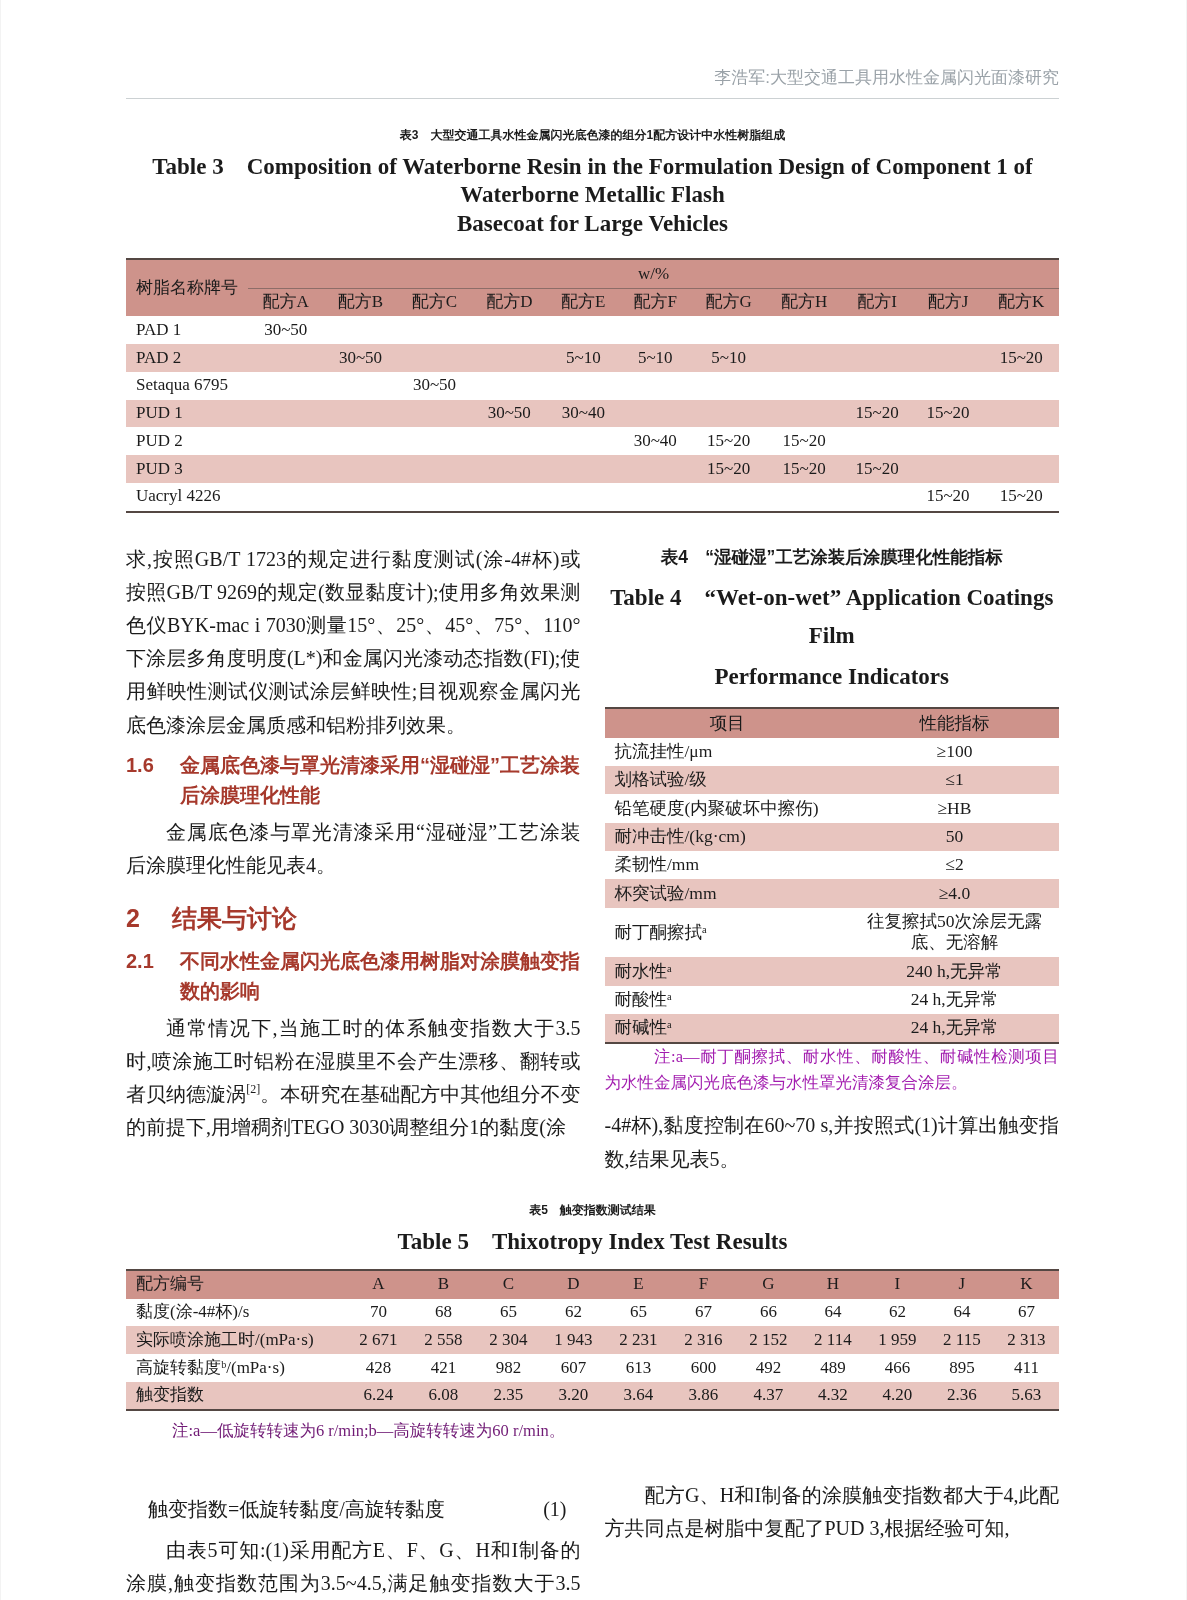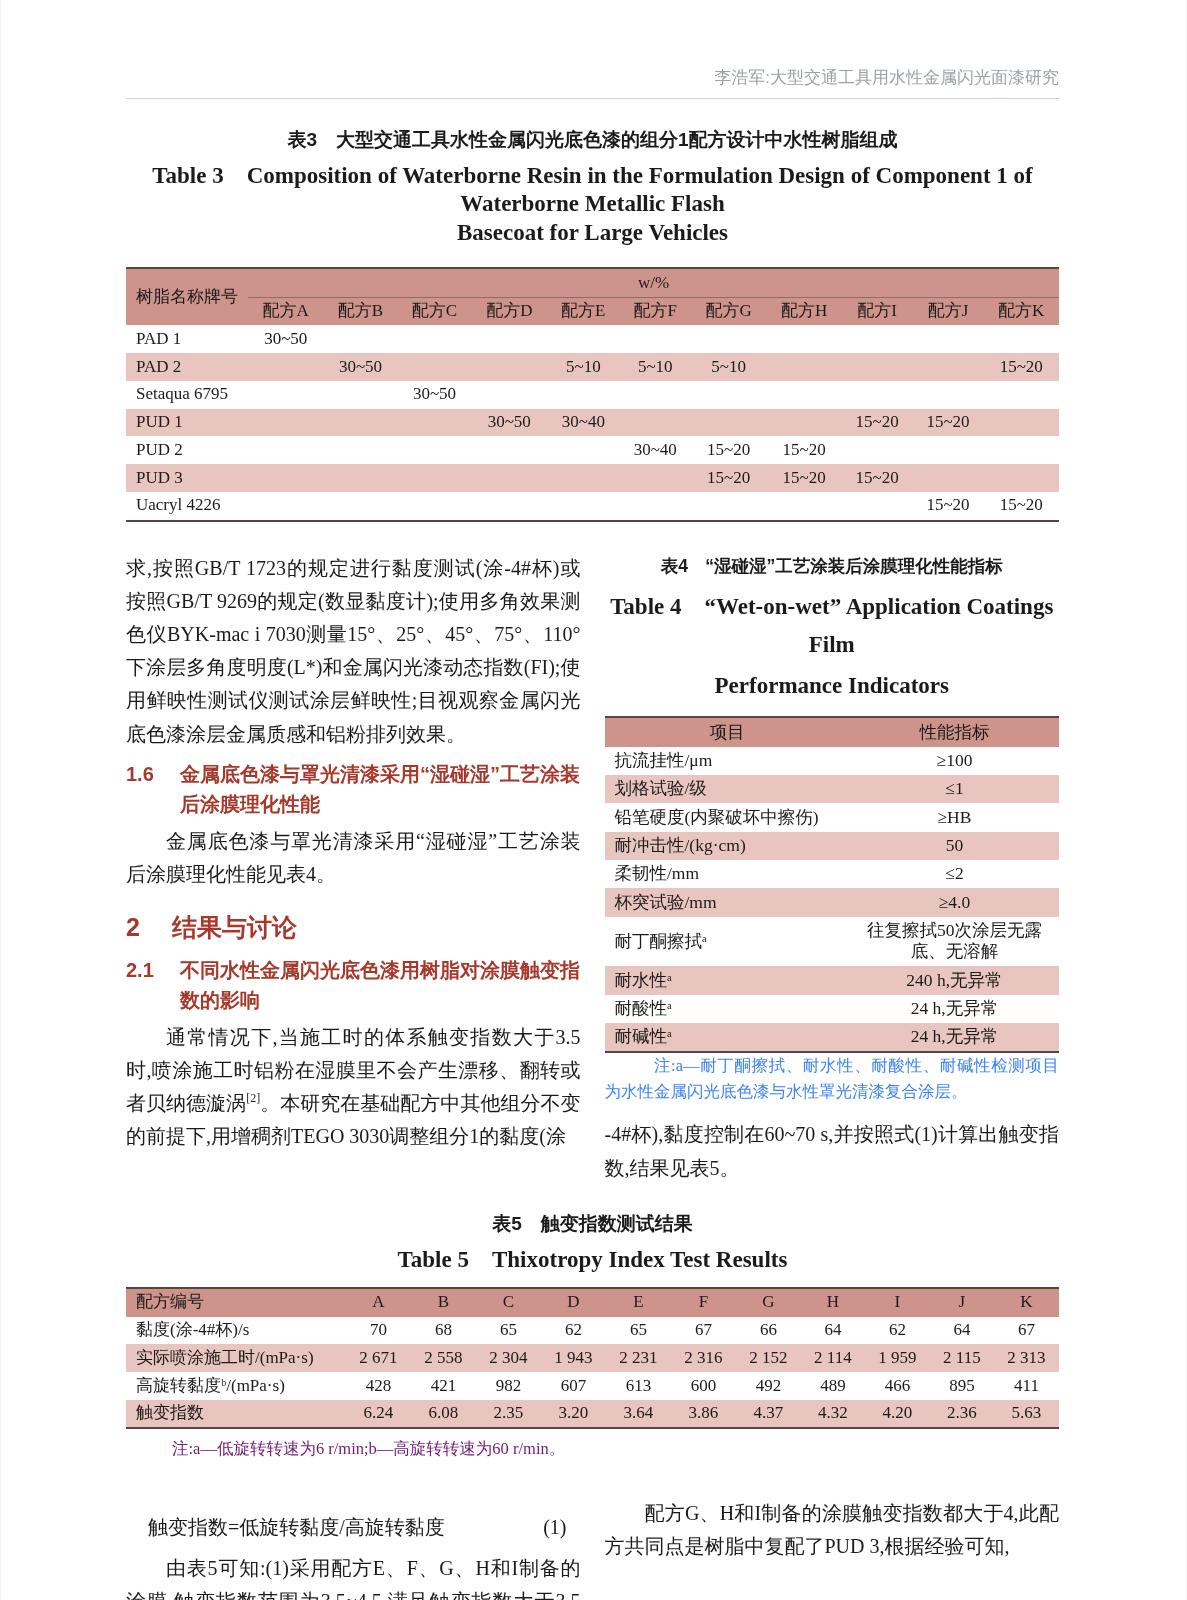"表3 大型交通工具水性金属闪光底色漆的组分1配方设计中水性树脂组成" .tbl-title-zh { font-size: 19px -> 12px }
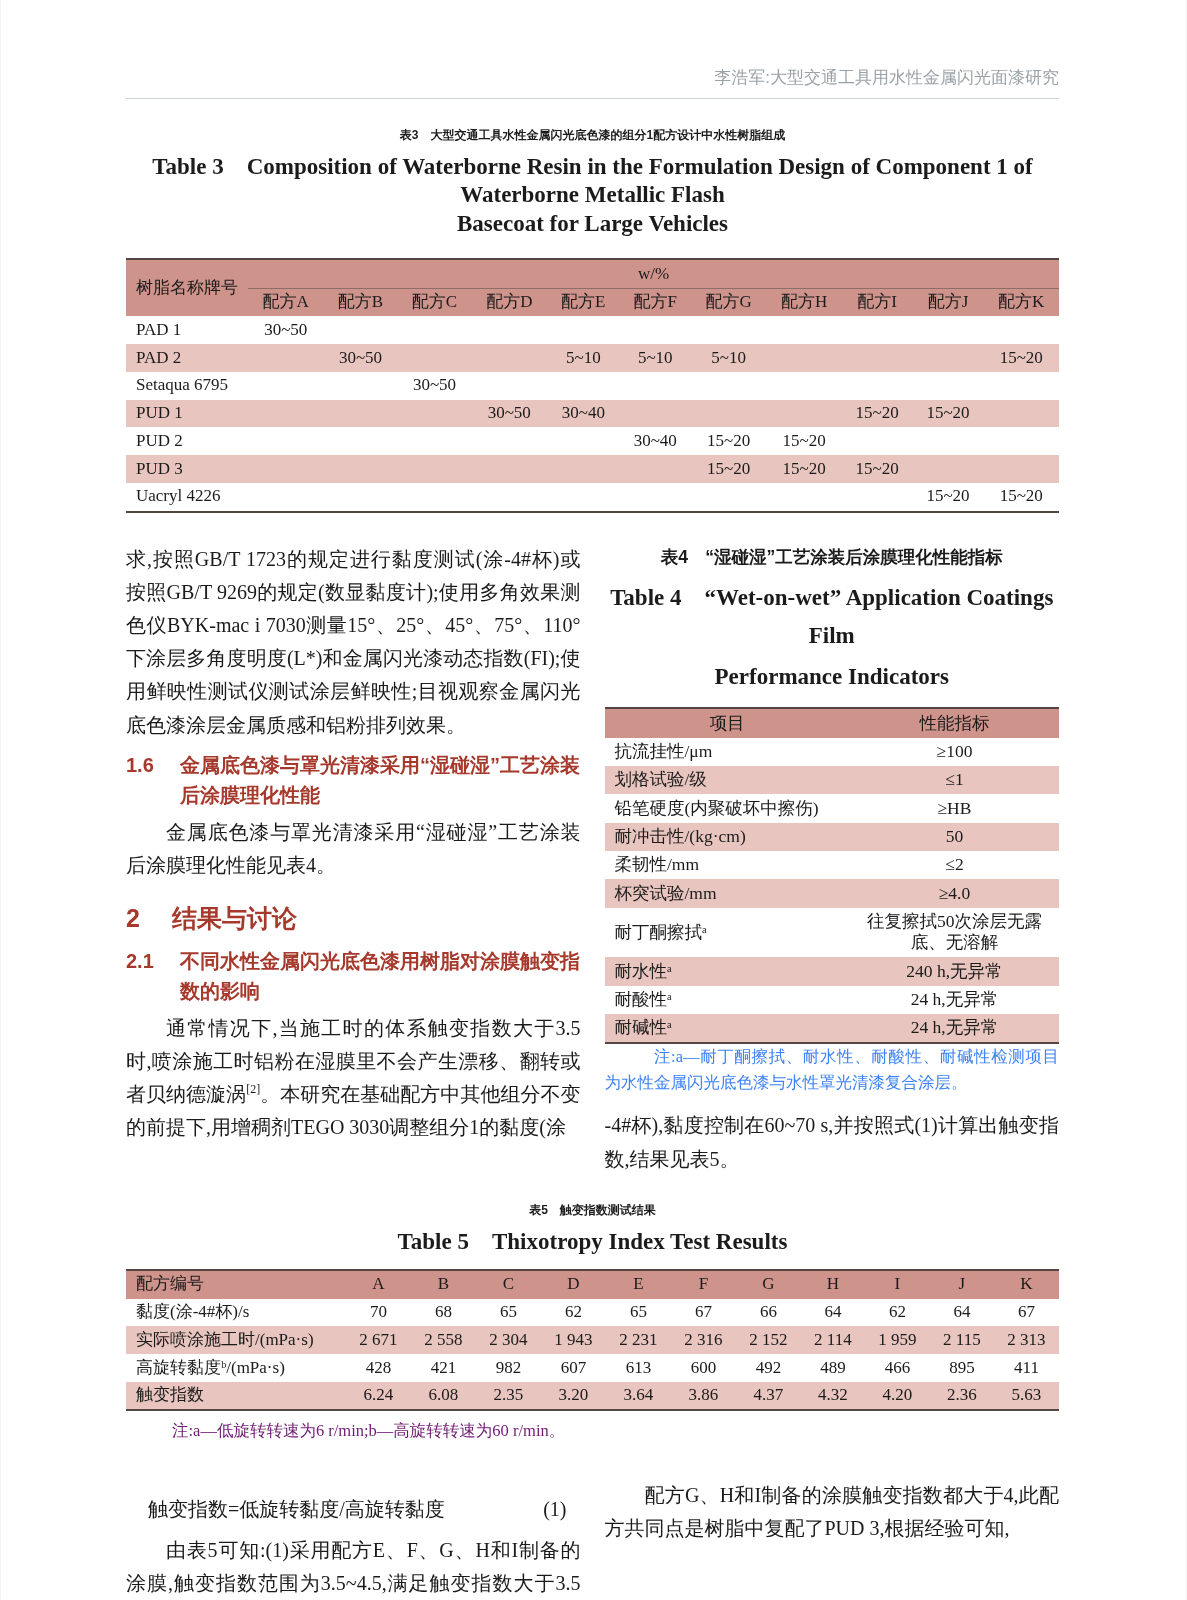"注:a—耐丁酮擦拭、耐水性、耐酸性、耐碱性检测项目为水性金属闪光底色漆与水性罩光" .tab-note { color: #3b82f6 -> #a21caf }
